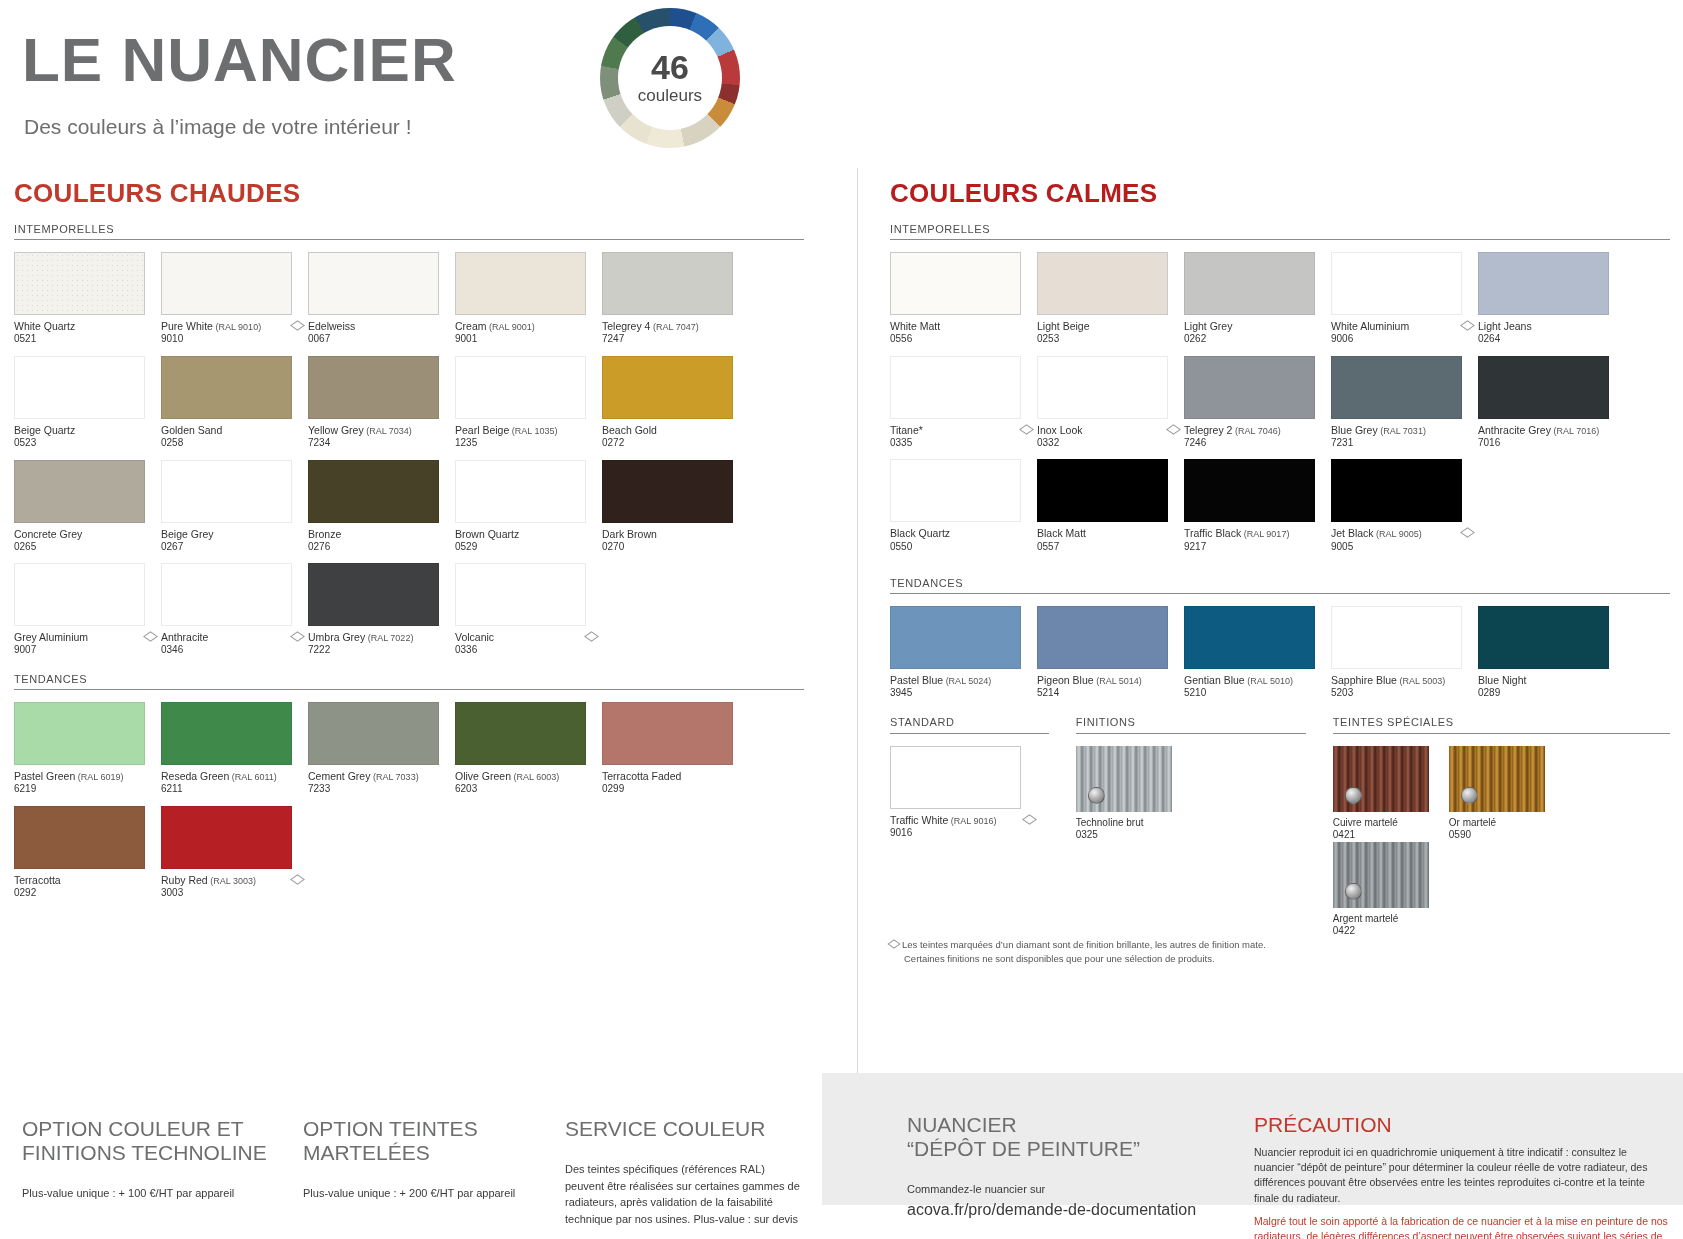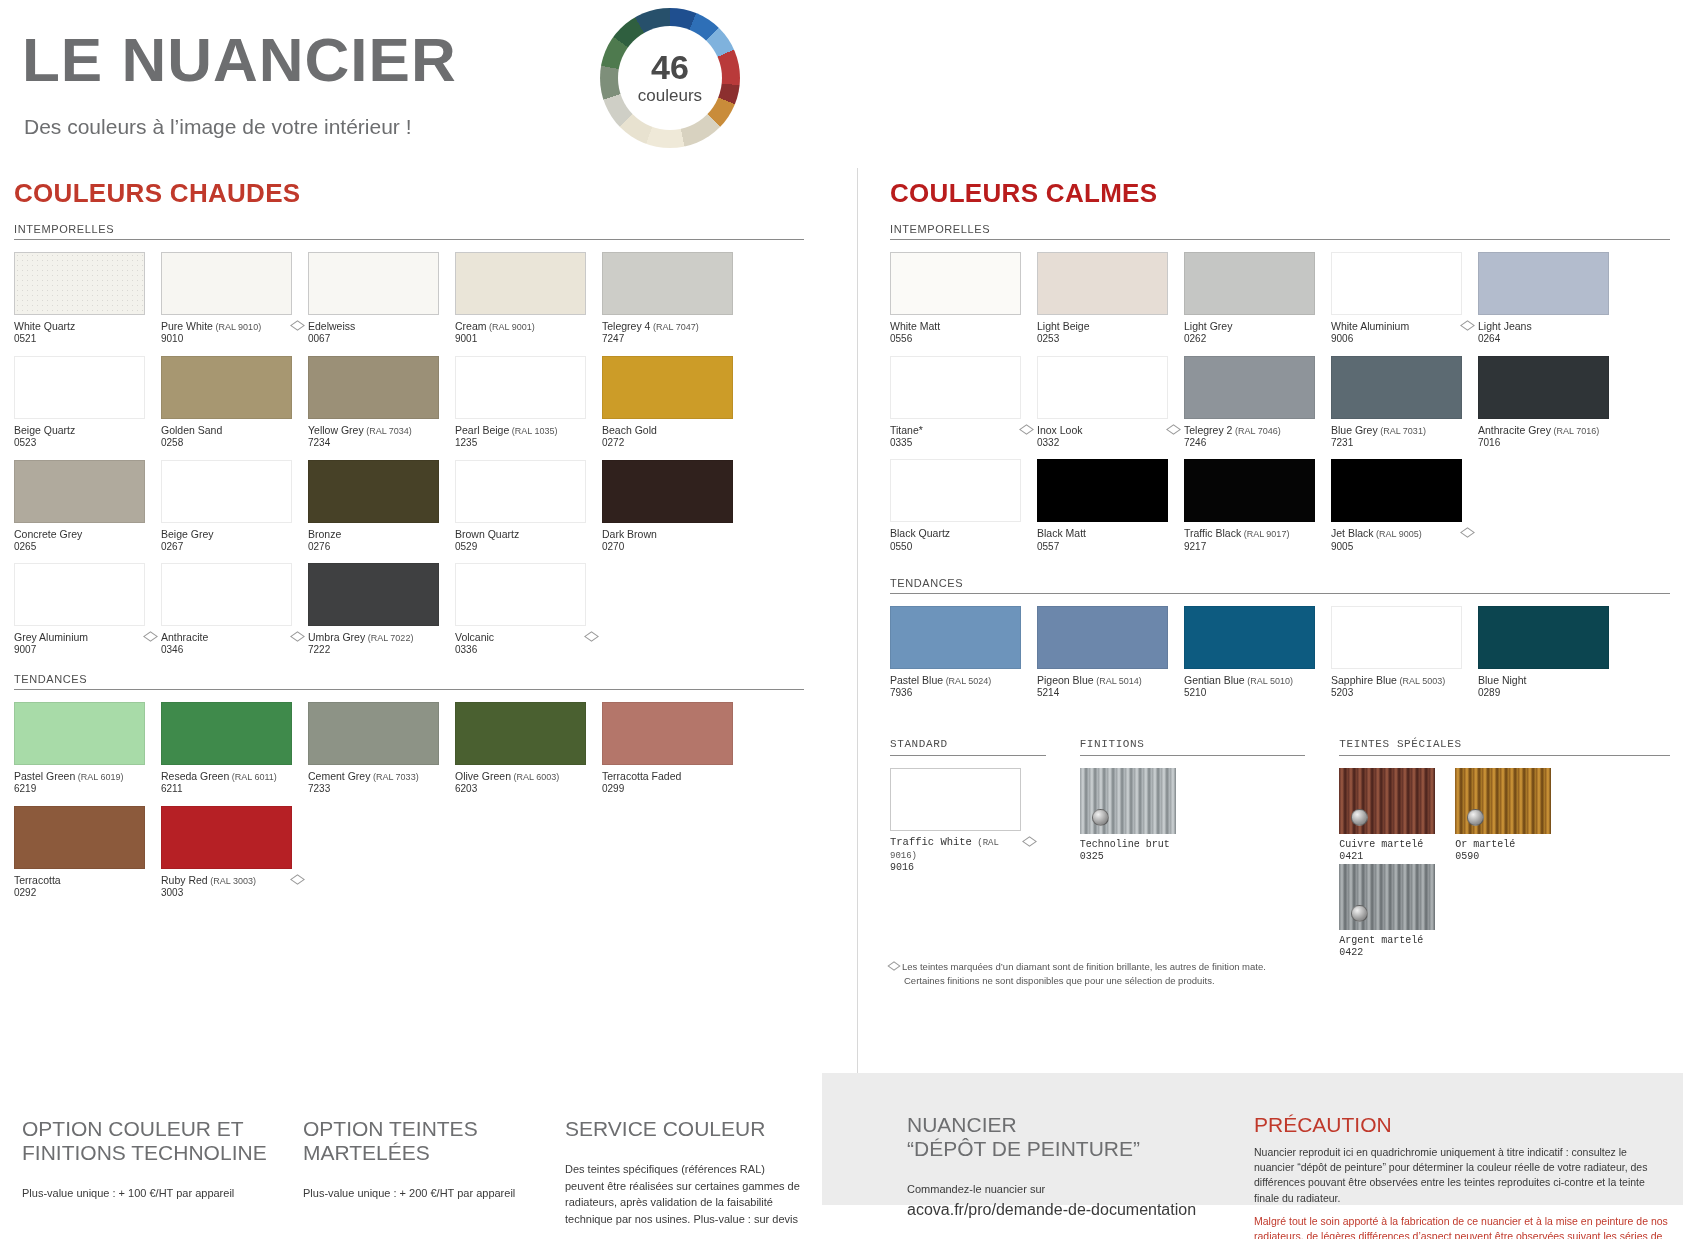"7936" div.chip-code { text: 7936 -> 3945 }
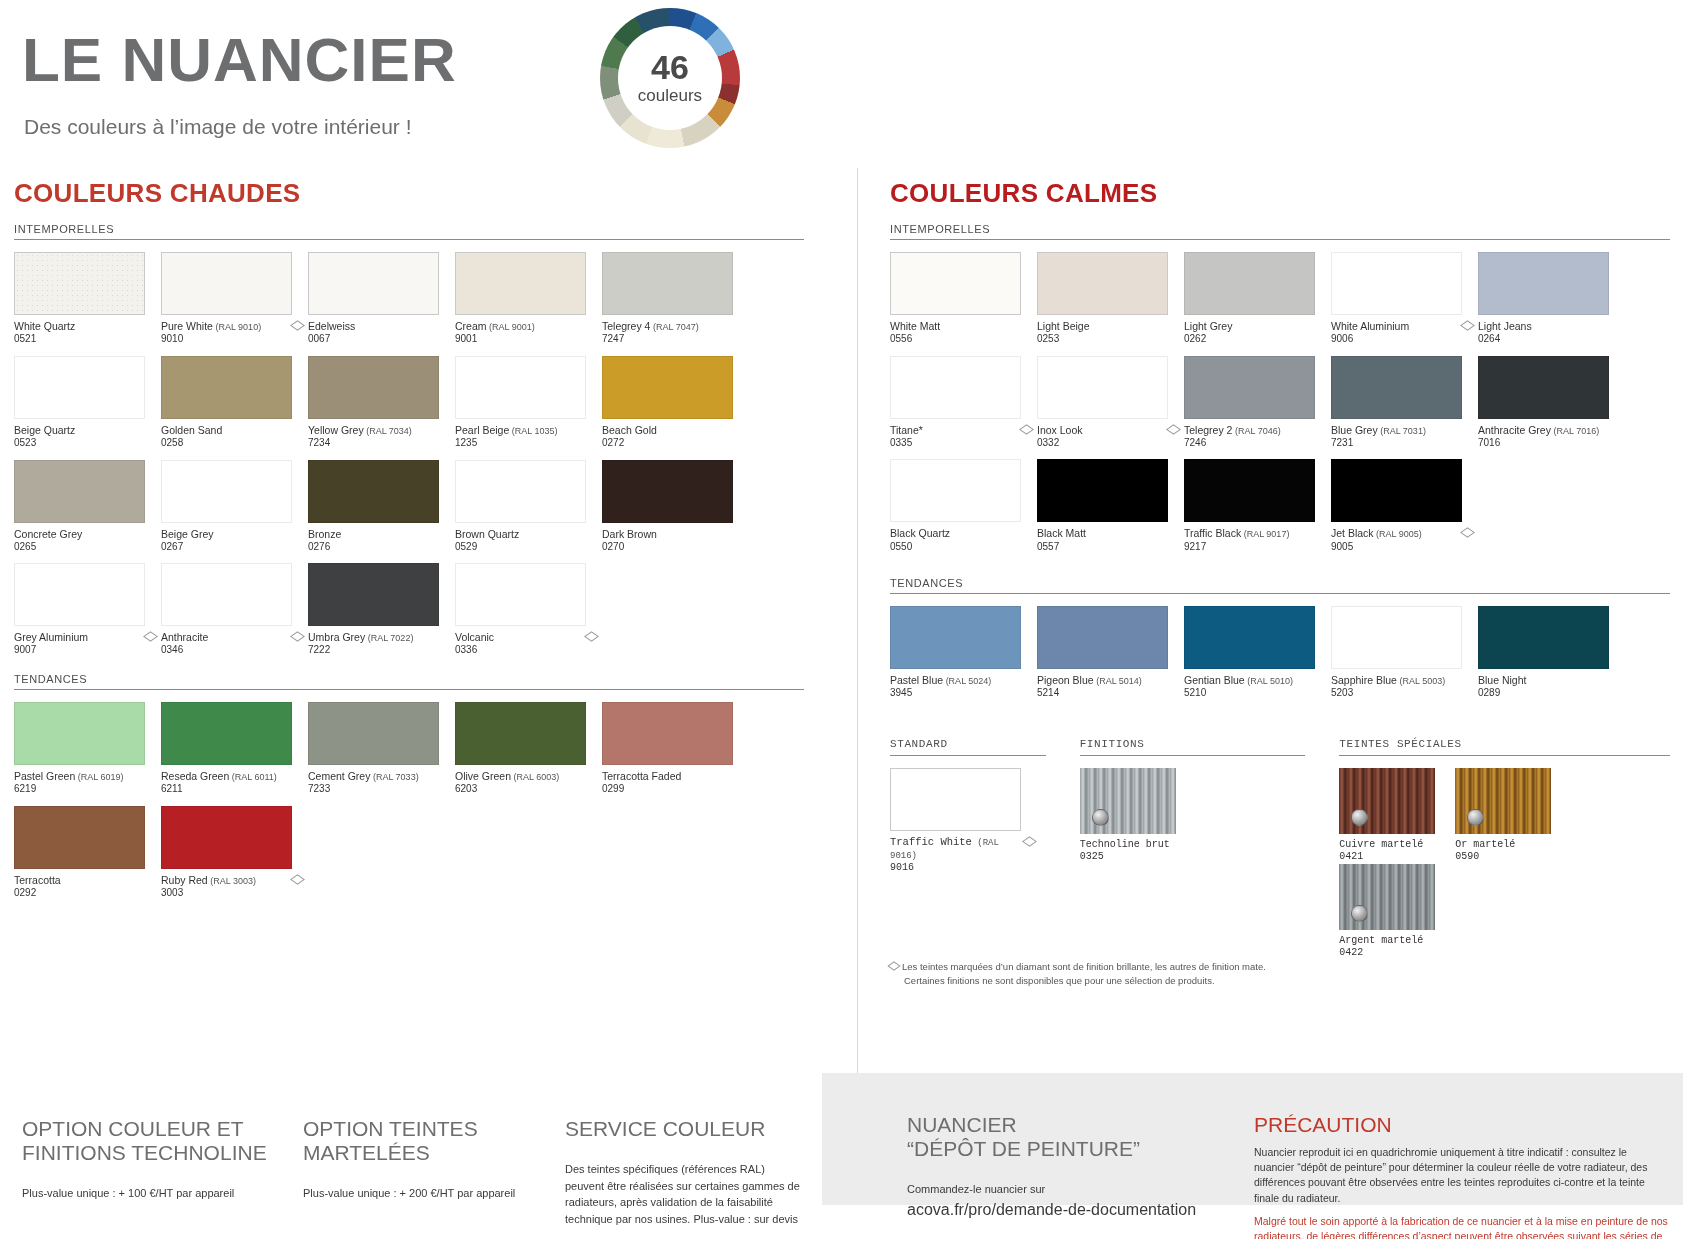"STANDARD" .three-col { font-family: Liberation Mono, monospace -> none; gap: 34px -> 27px; margin-top: 28px -> 6px }
